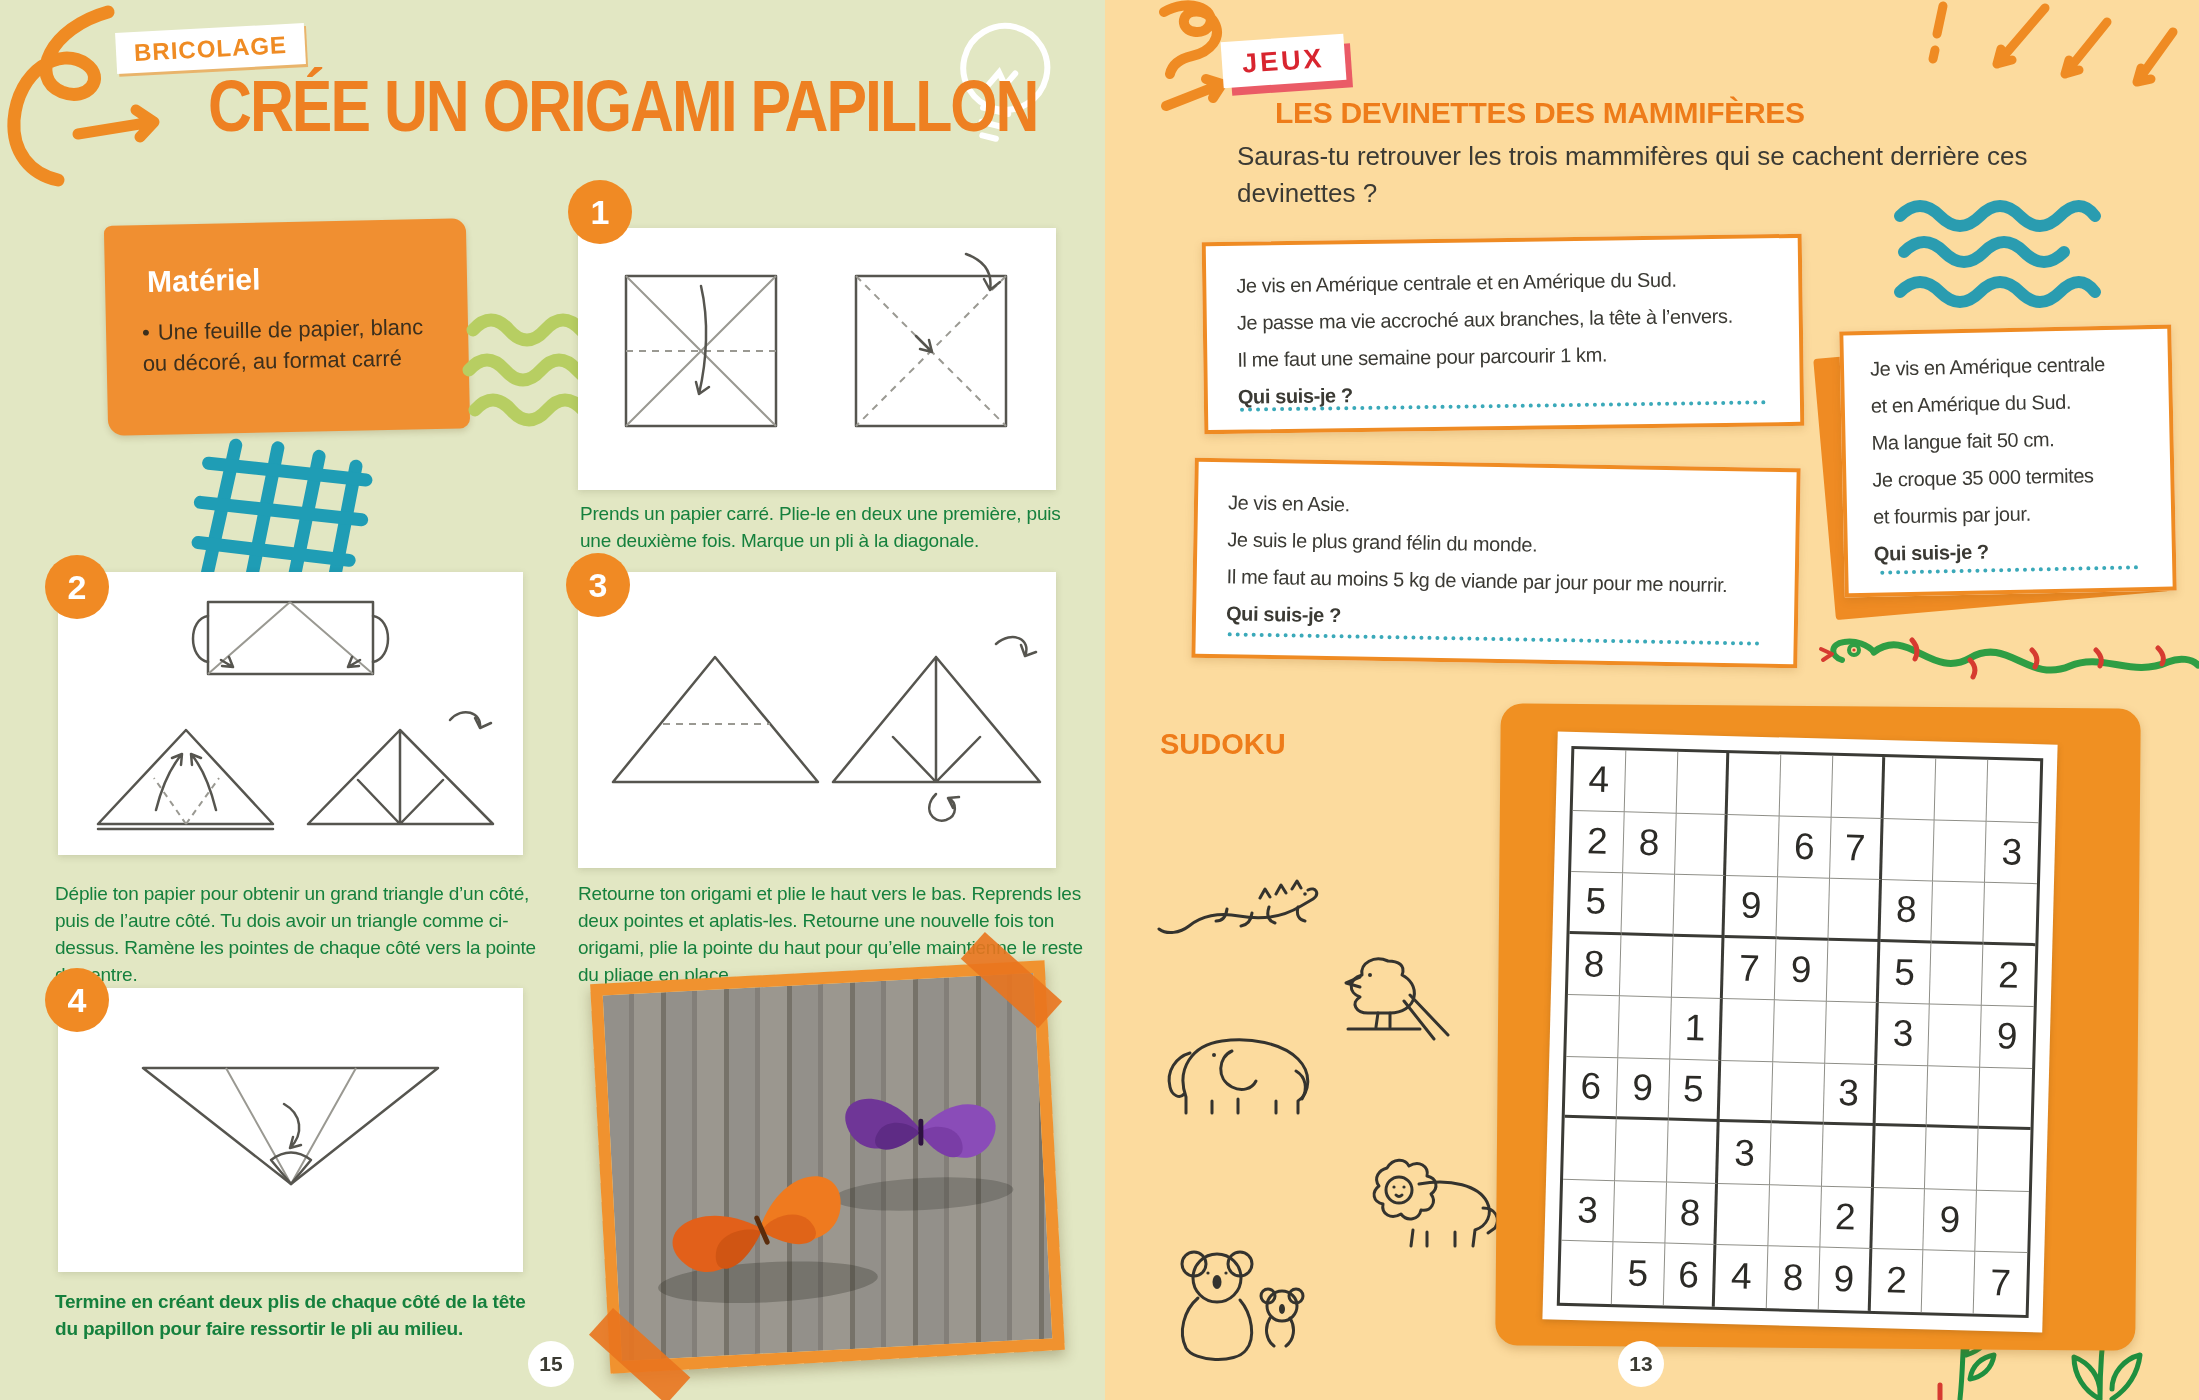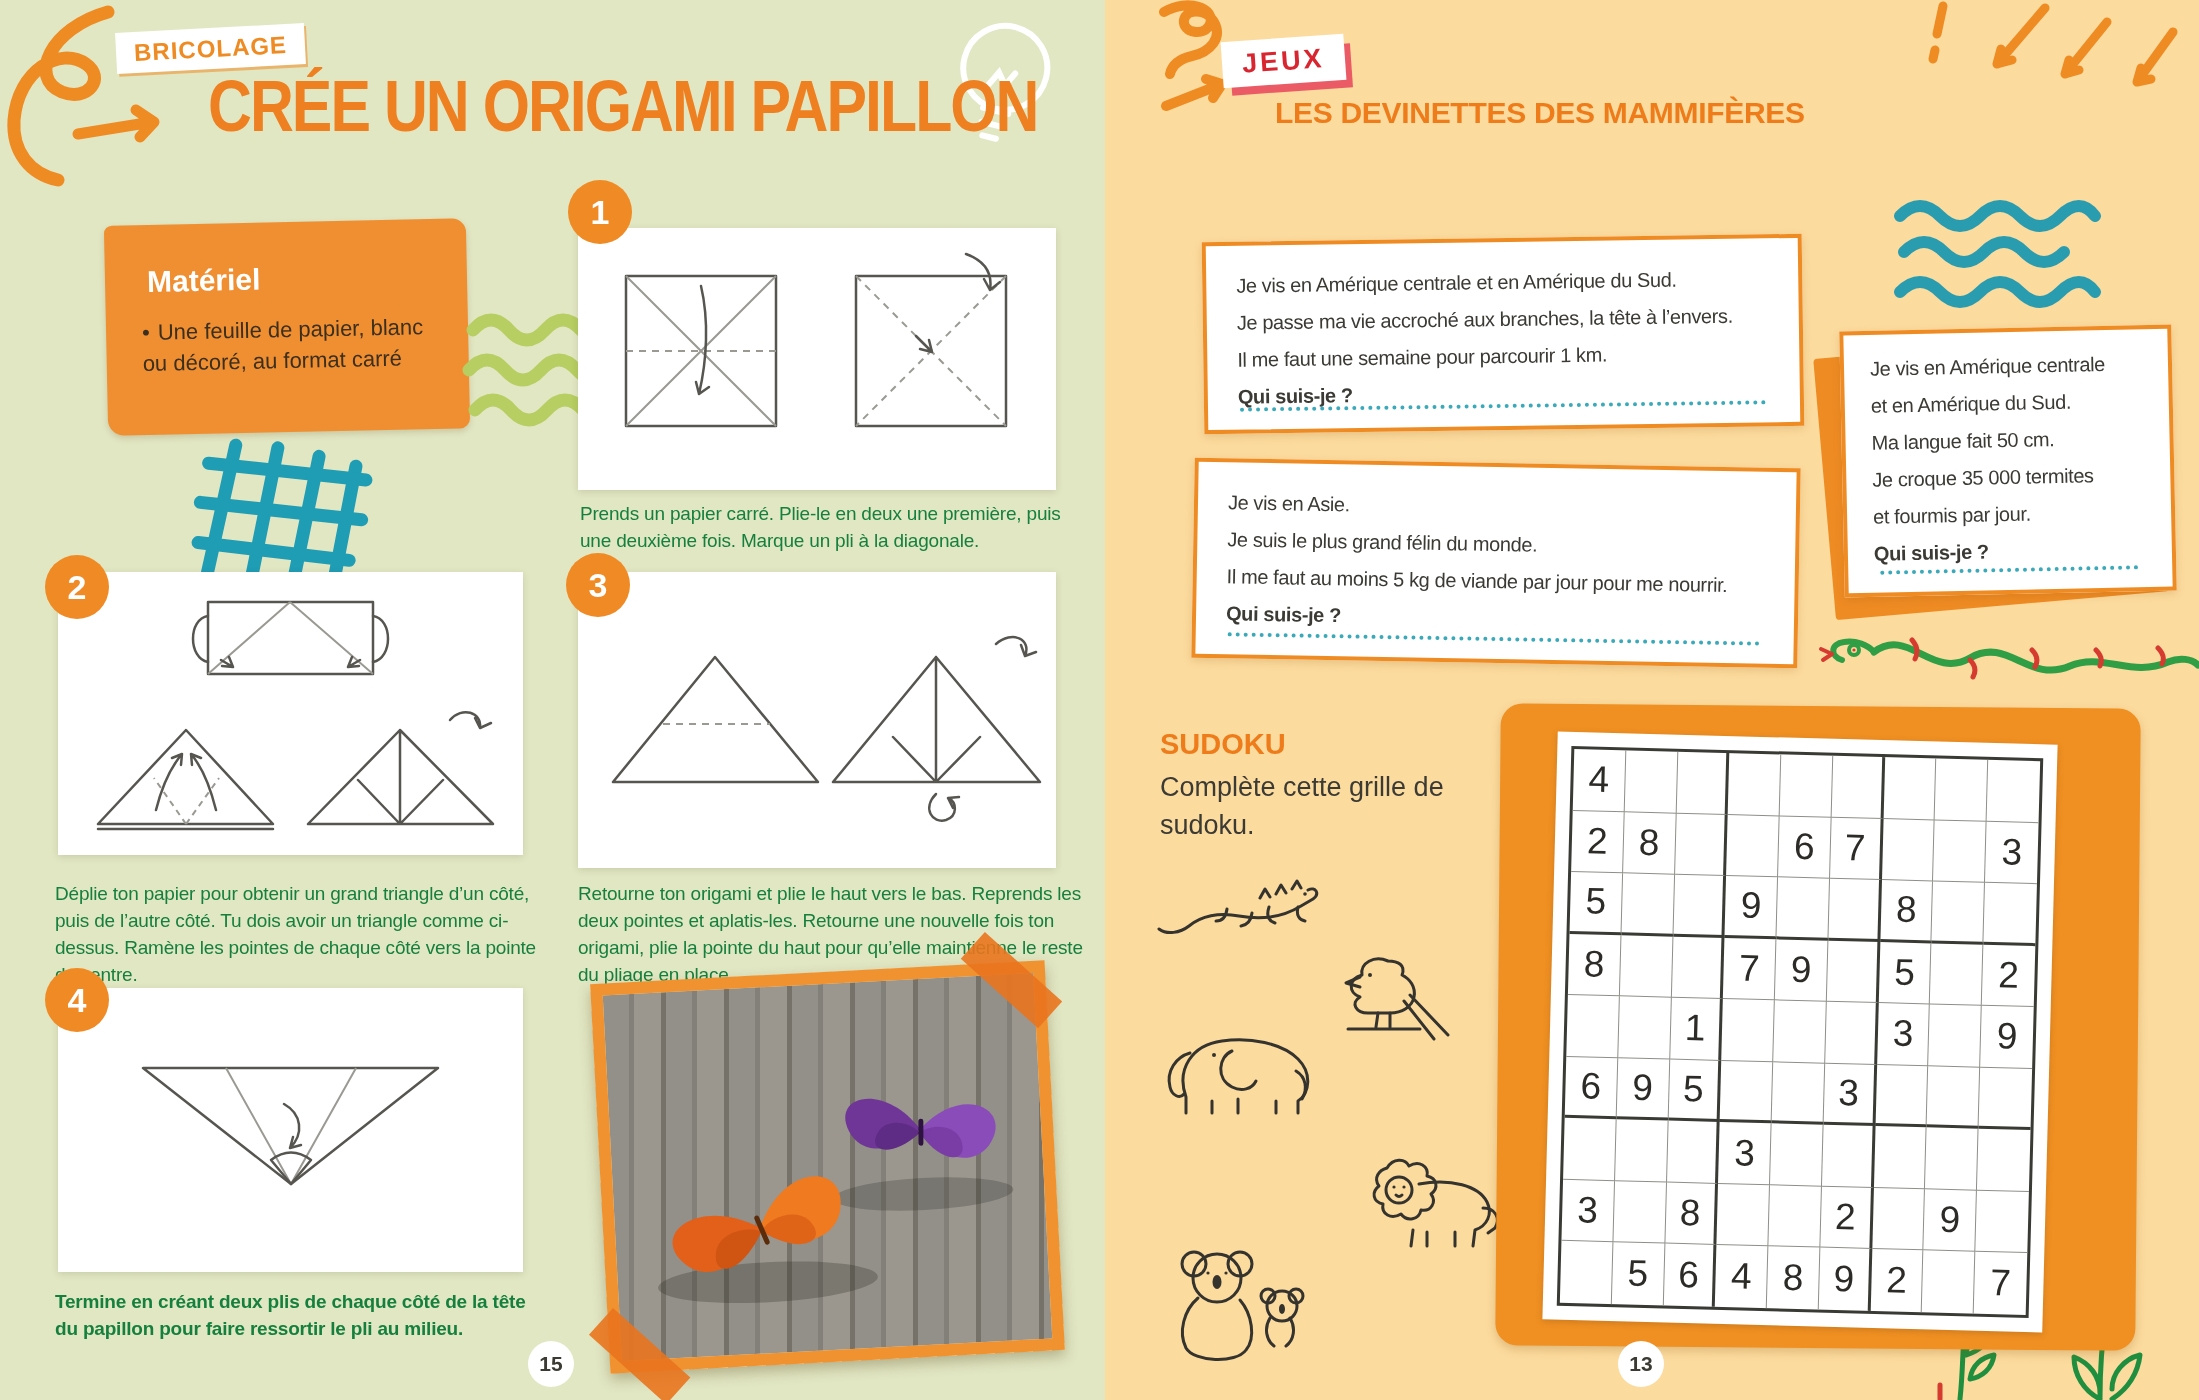"Sauras-tu retrouver les trois mammifères" div.devinettes-intro { html: none -> <div>Sauras-tu retrouver les trois mammifères qui se cachent derrière ces devinettes ?</div> }
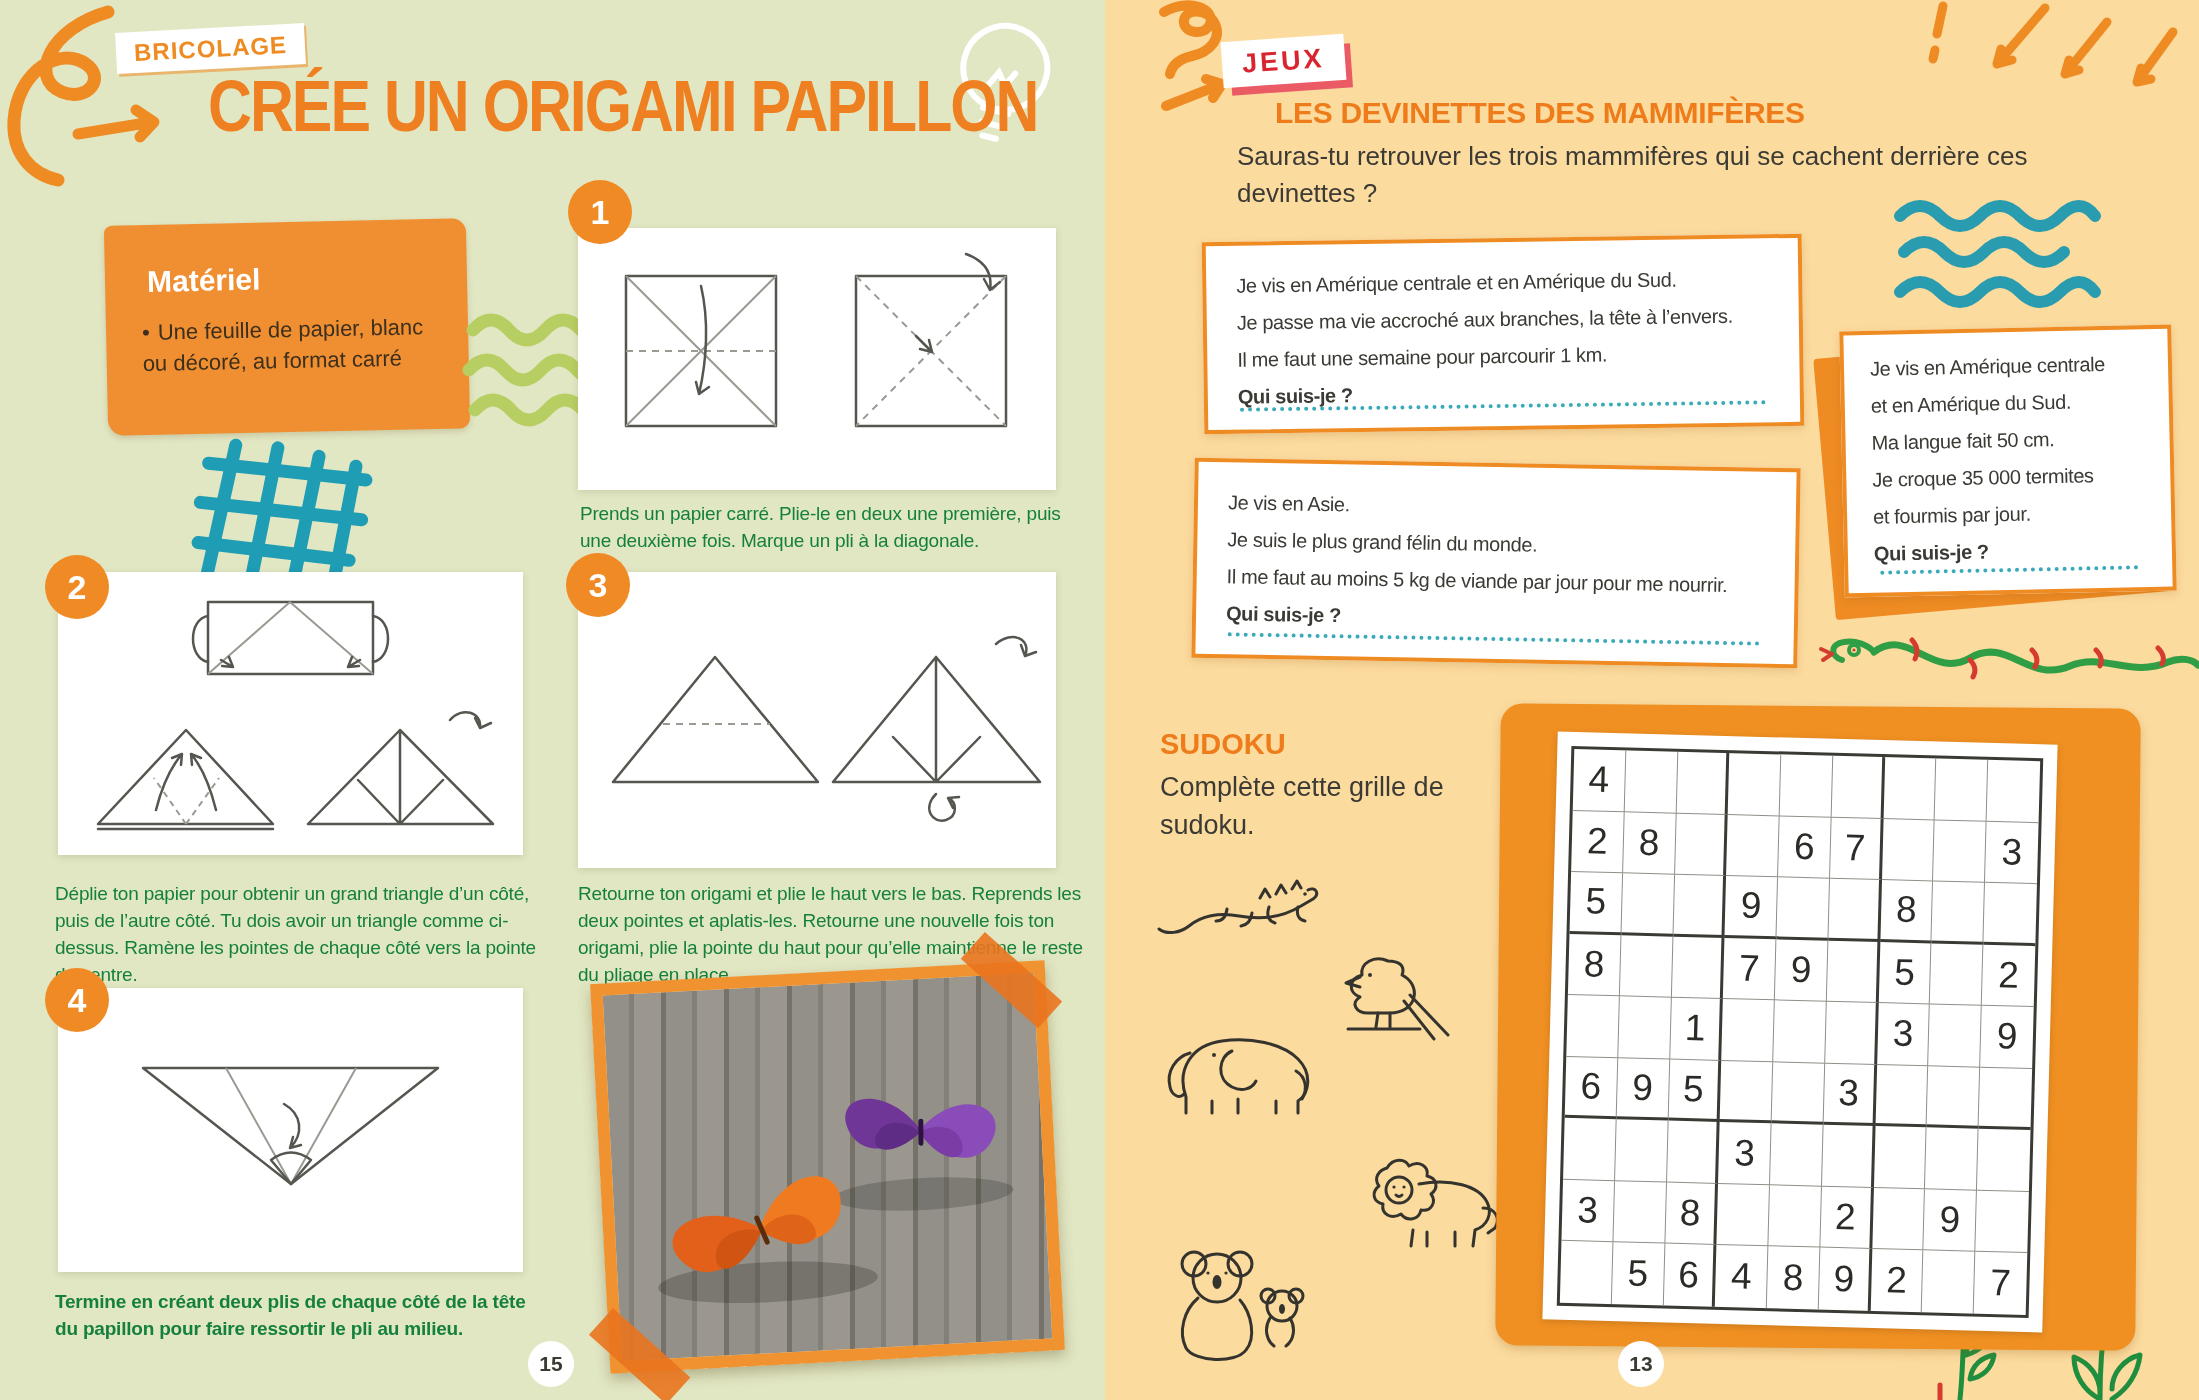"Complète cette grille de sudoku." div.sudoku-instruction { html: <div>Complète cette grille de sudoku.</div> -> none }
